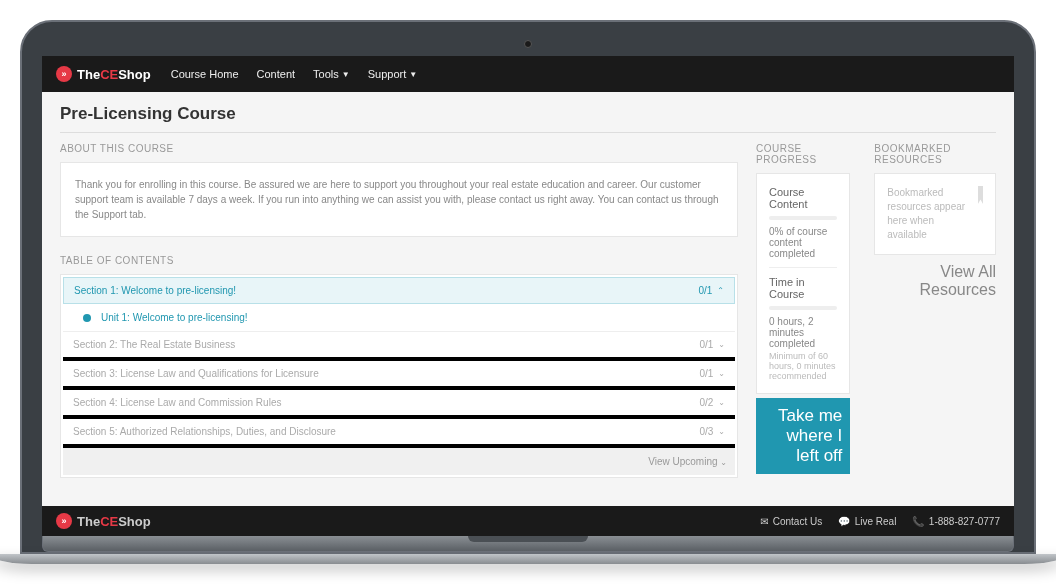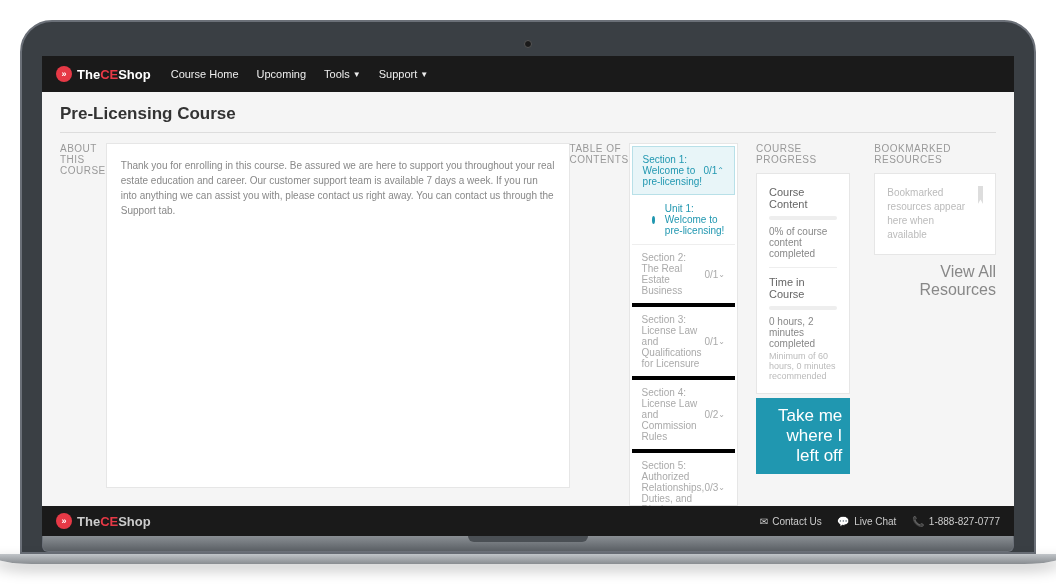"Upcoming" span.nav-item { text: Upcoming -> Content }
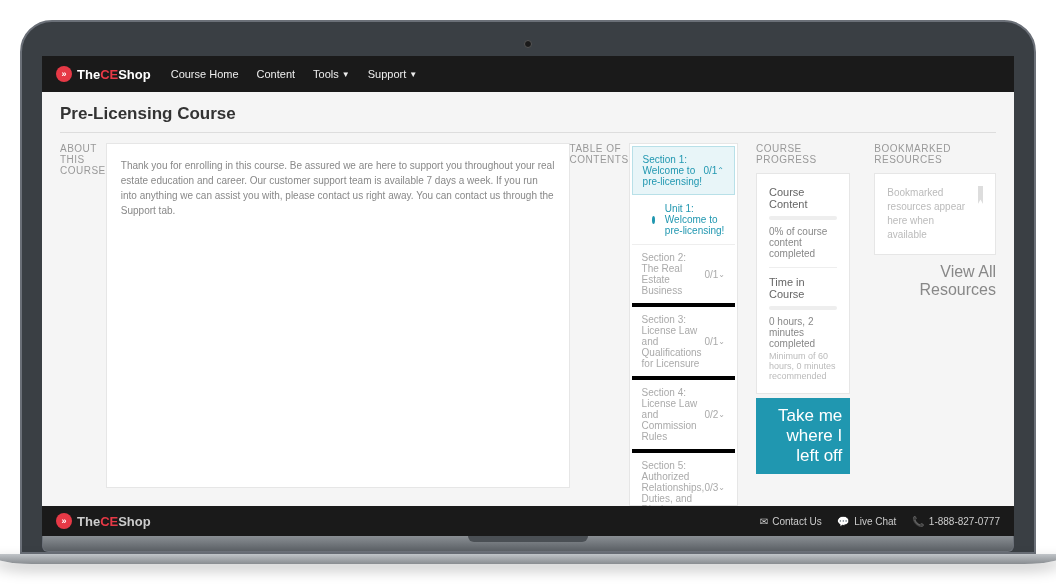"ABOUT THIS COURSE" .leftcol { flex-direction: row -> column }
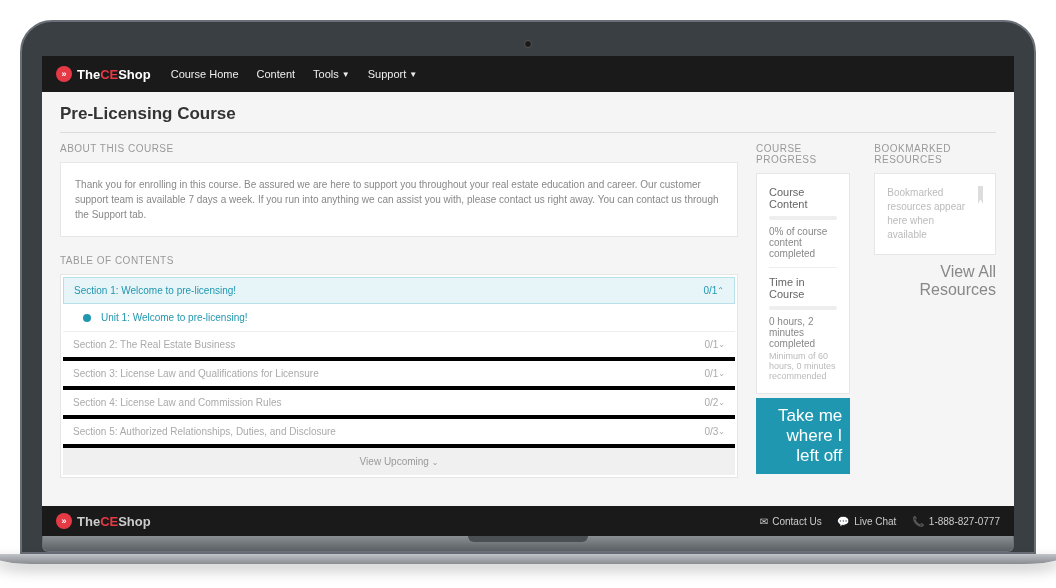"0/1" .toc-right { gap: none -> 5px }
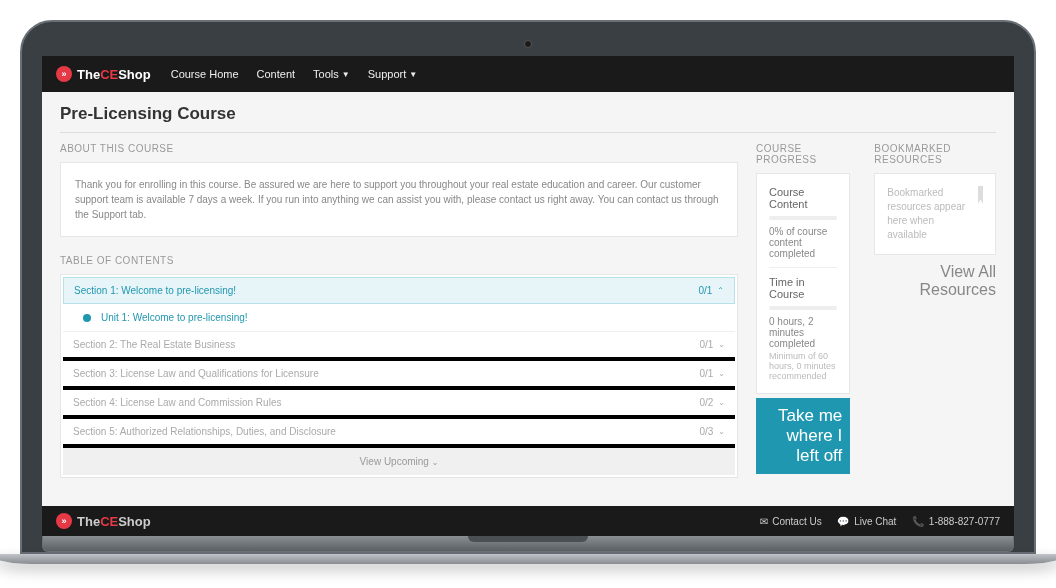"View Upcoming ⌄" .view-upcoming { text-align: center -> right }
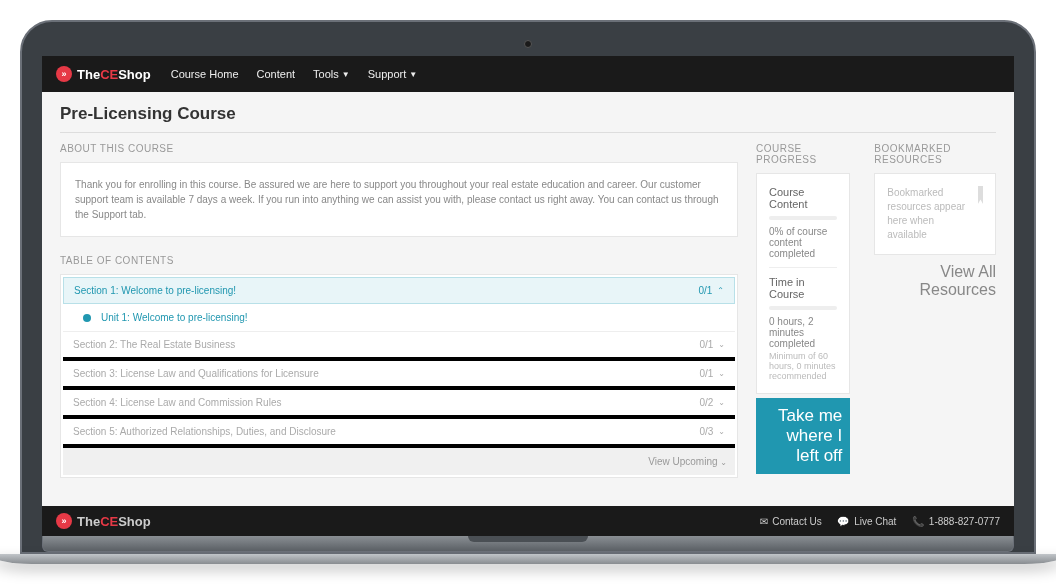"Live Chat" span { text: Chat -> Real }
